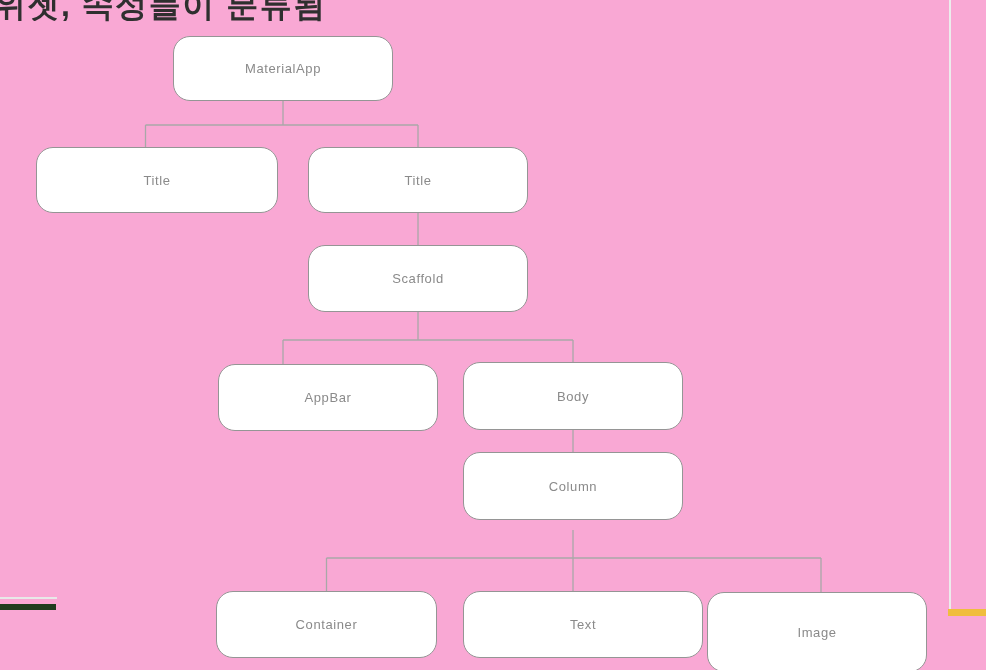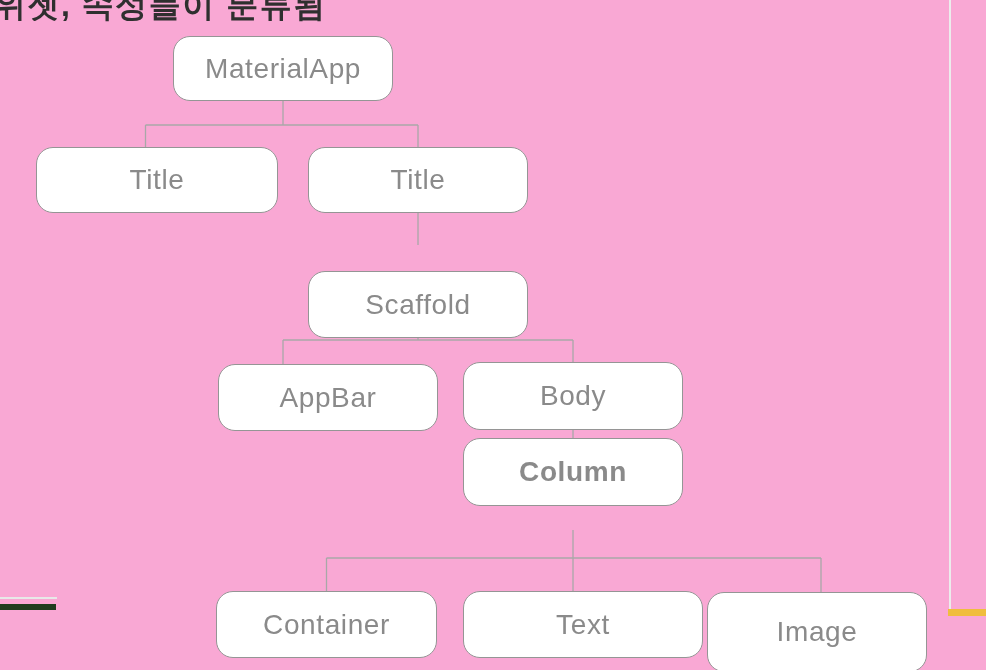"MaterialApp" .node span { font-size: 28px -> 13px }
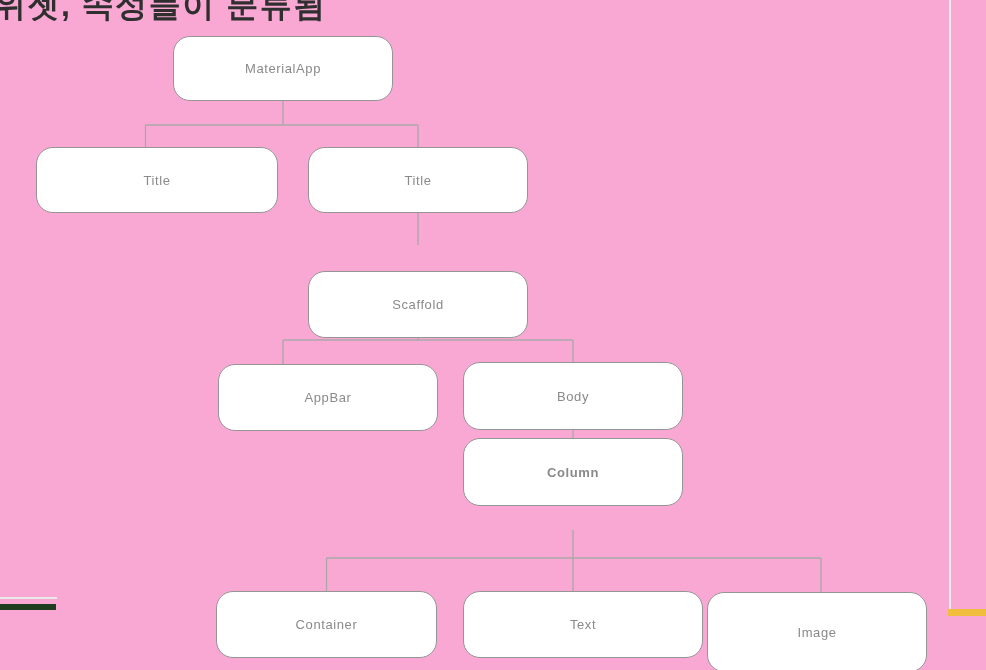"Scaffold" div.node { margin-top: 26px -> none }
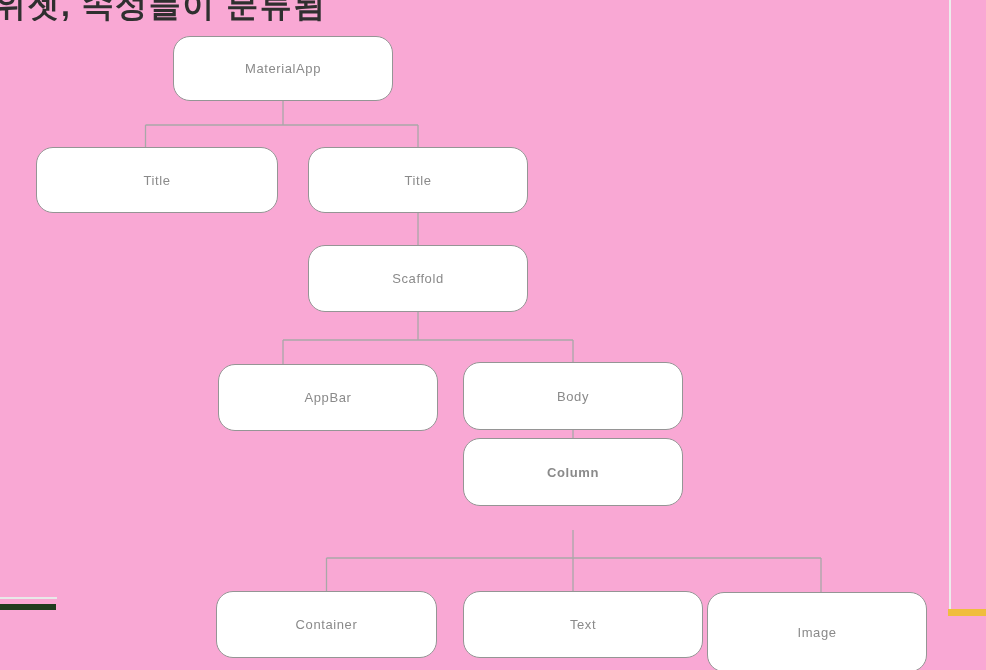"Column" div.node { font-weight: bold -> none; top: 438px -> 452px }
